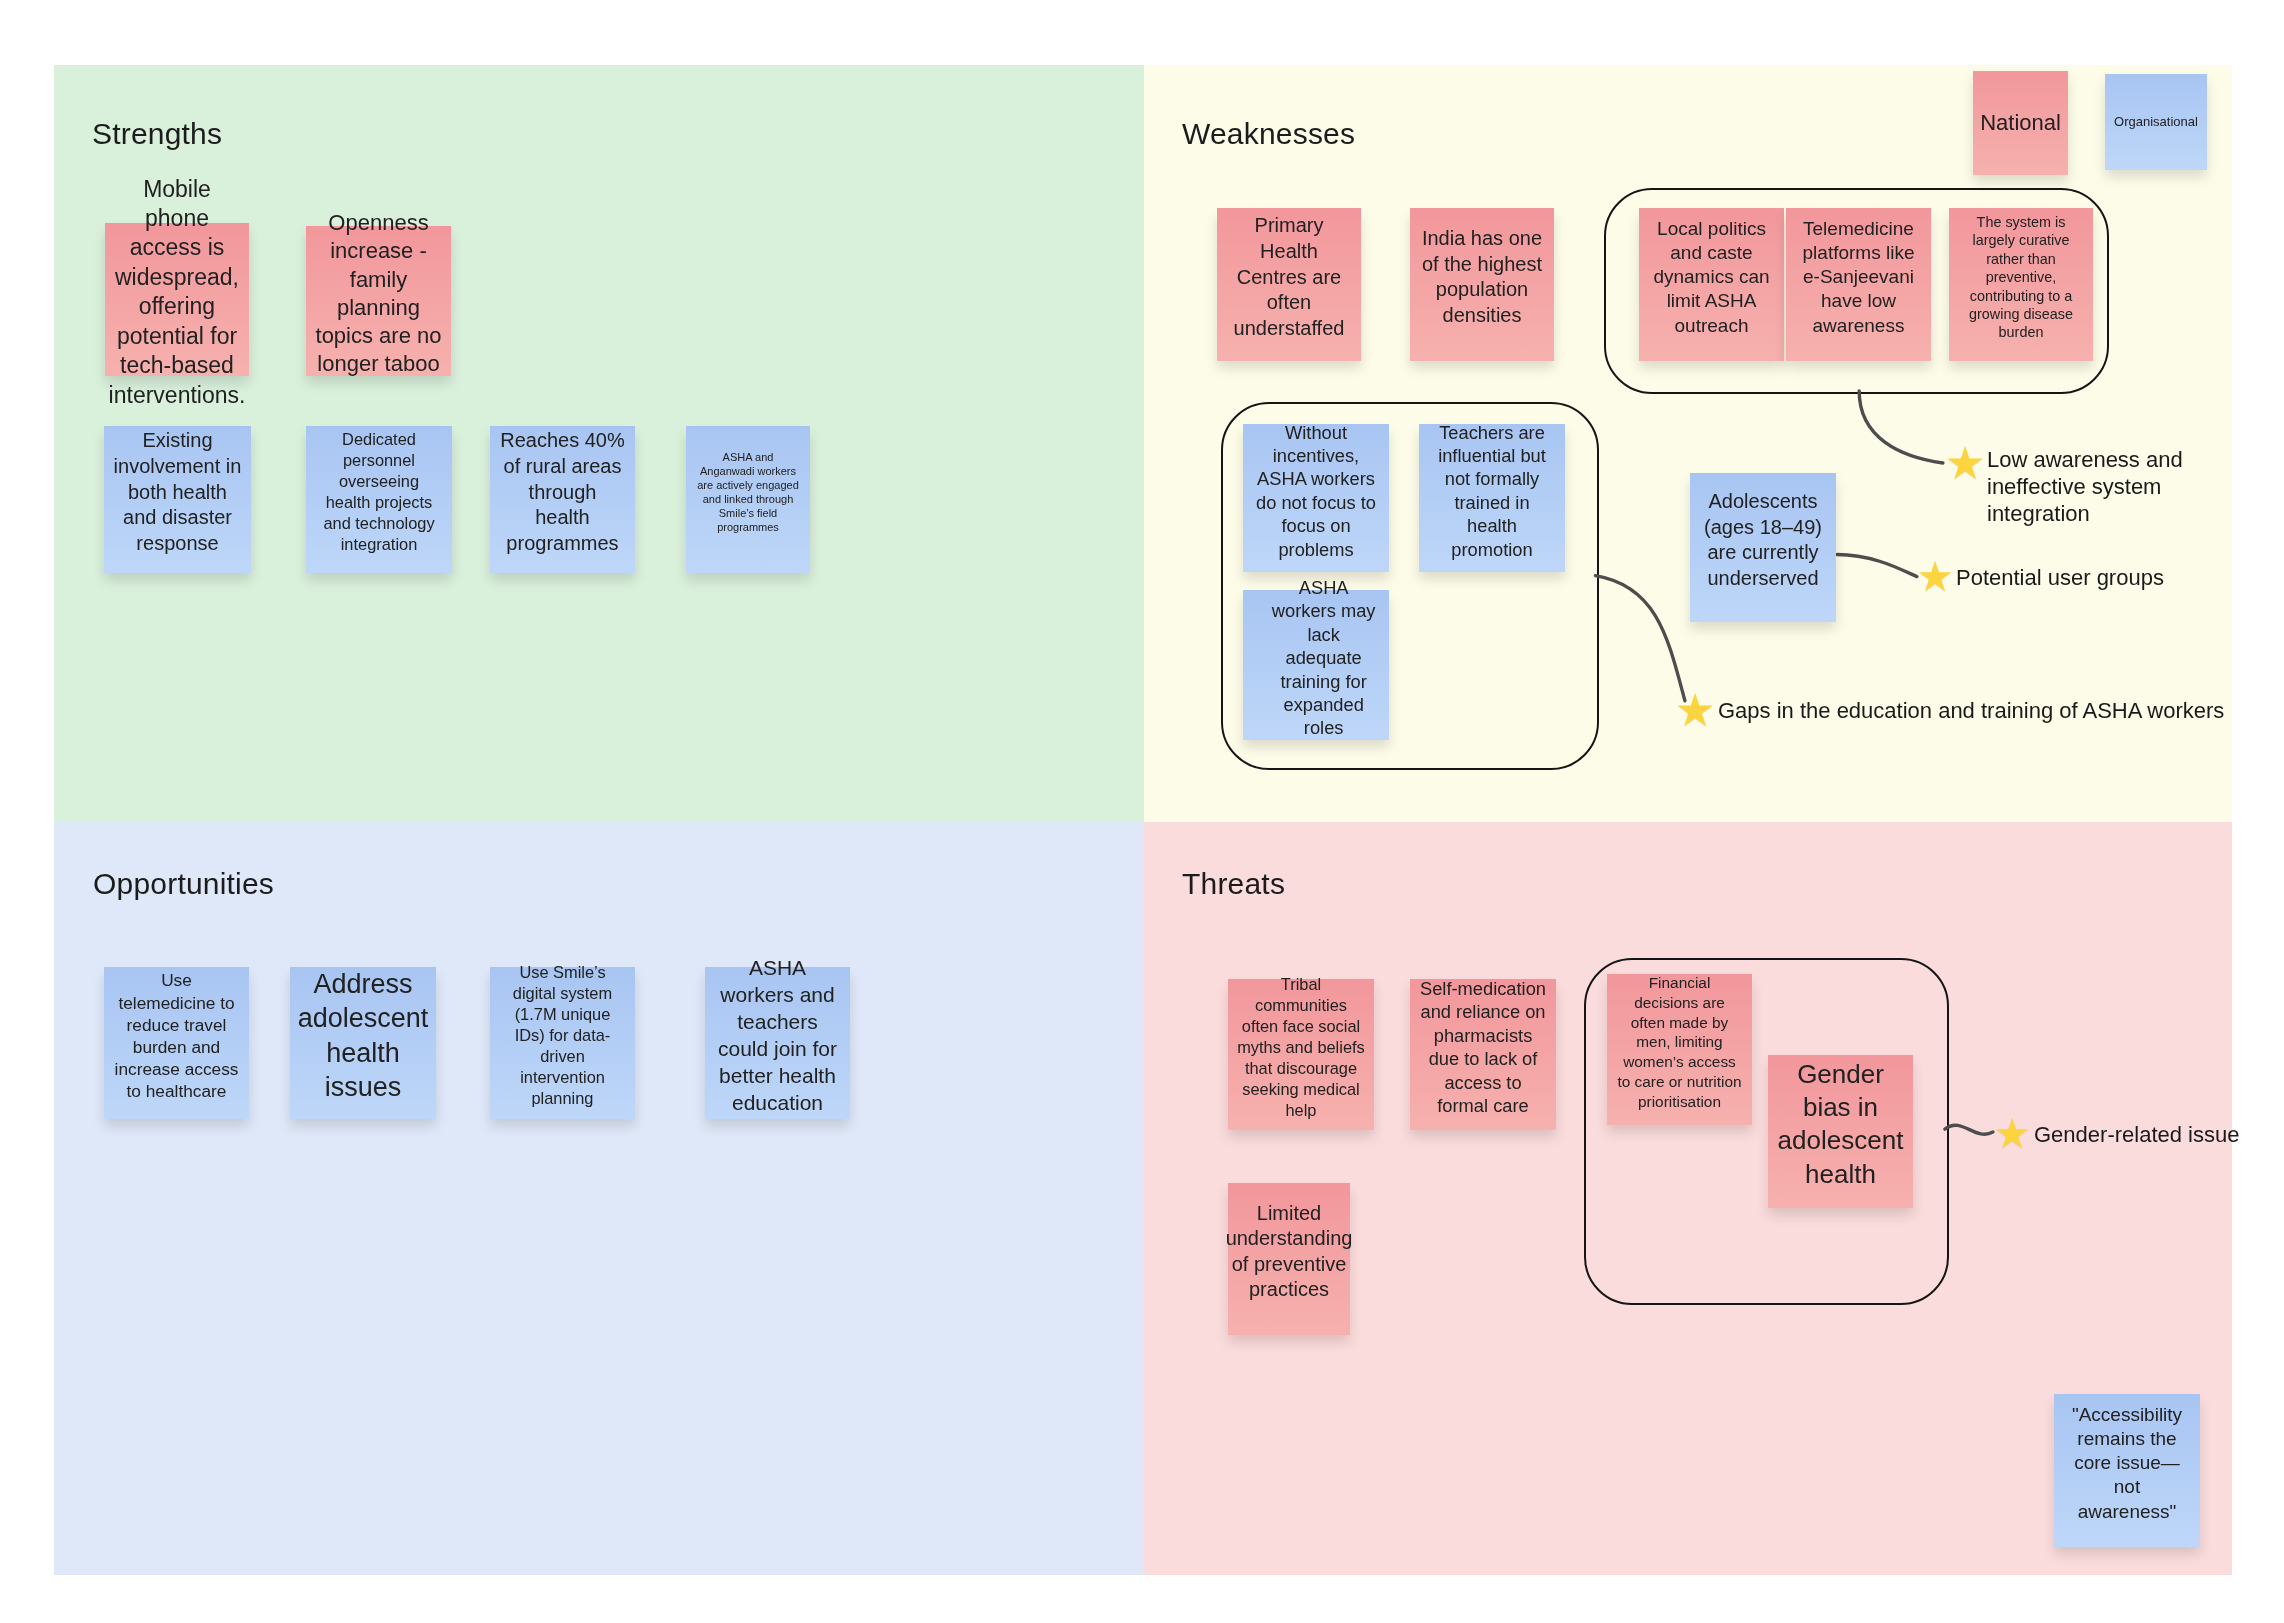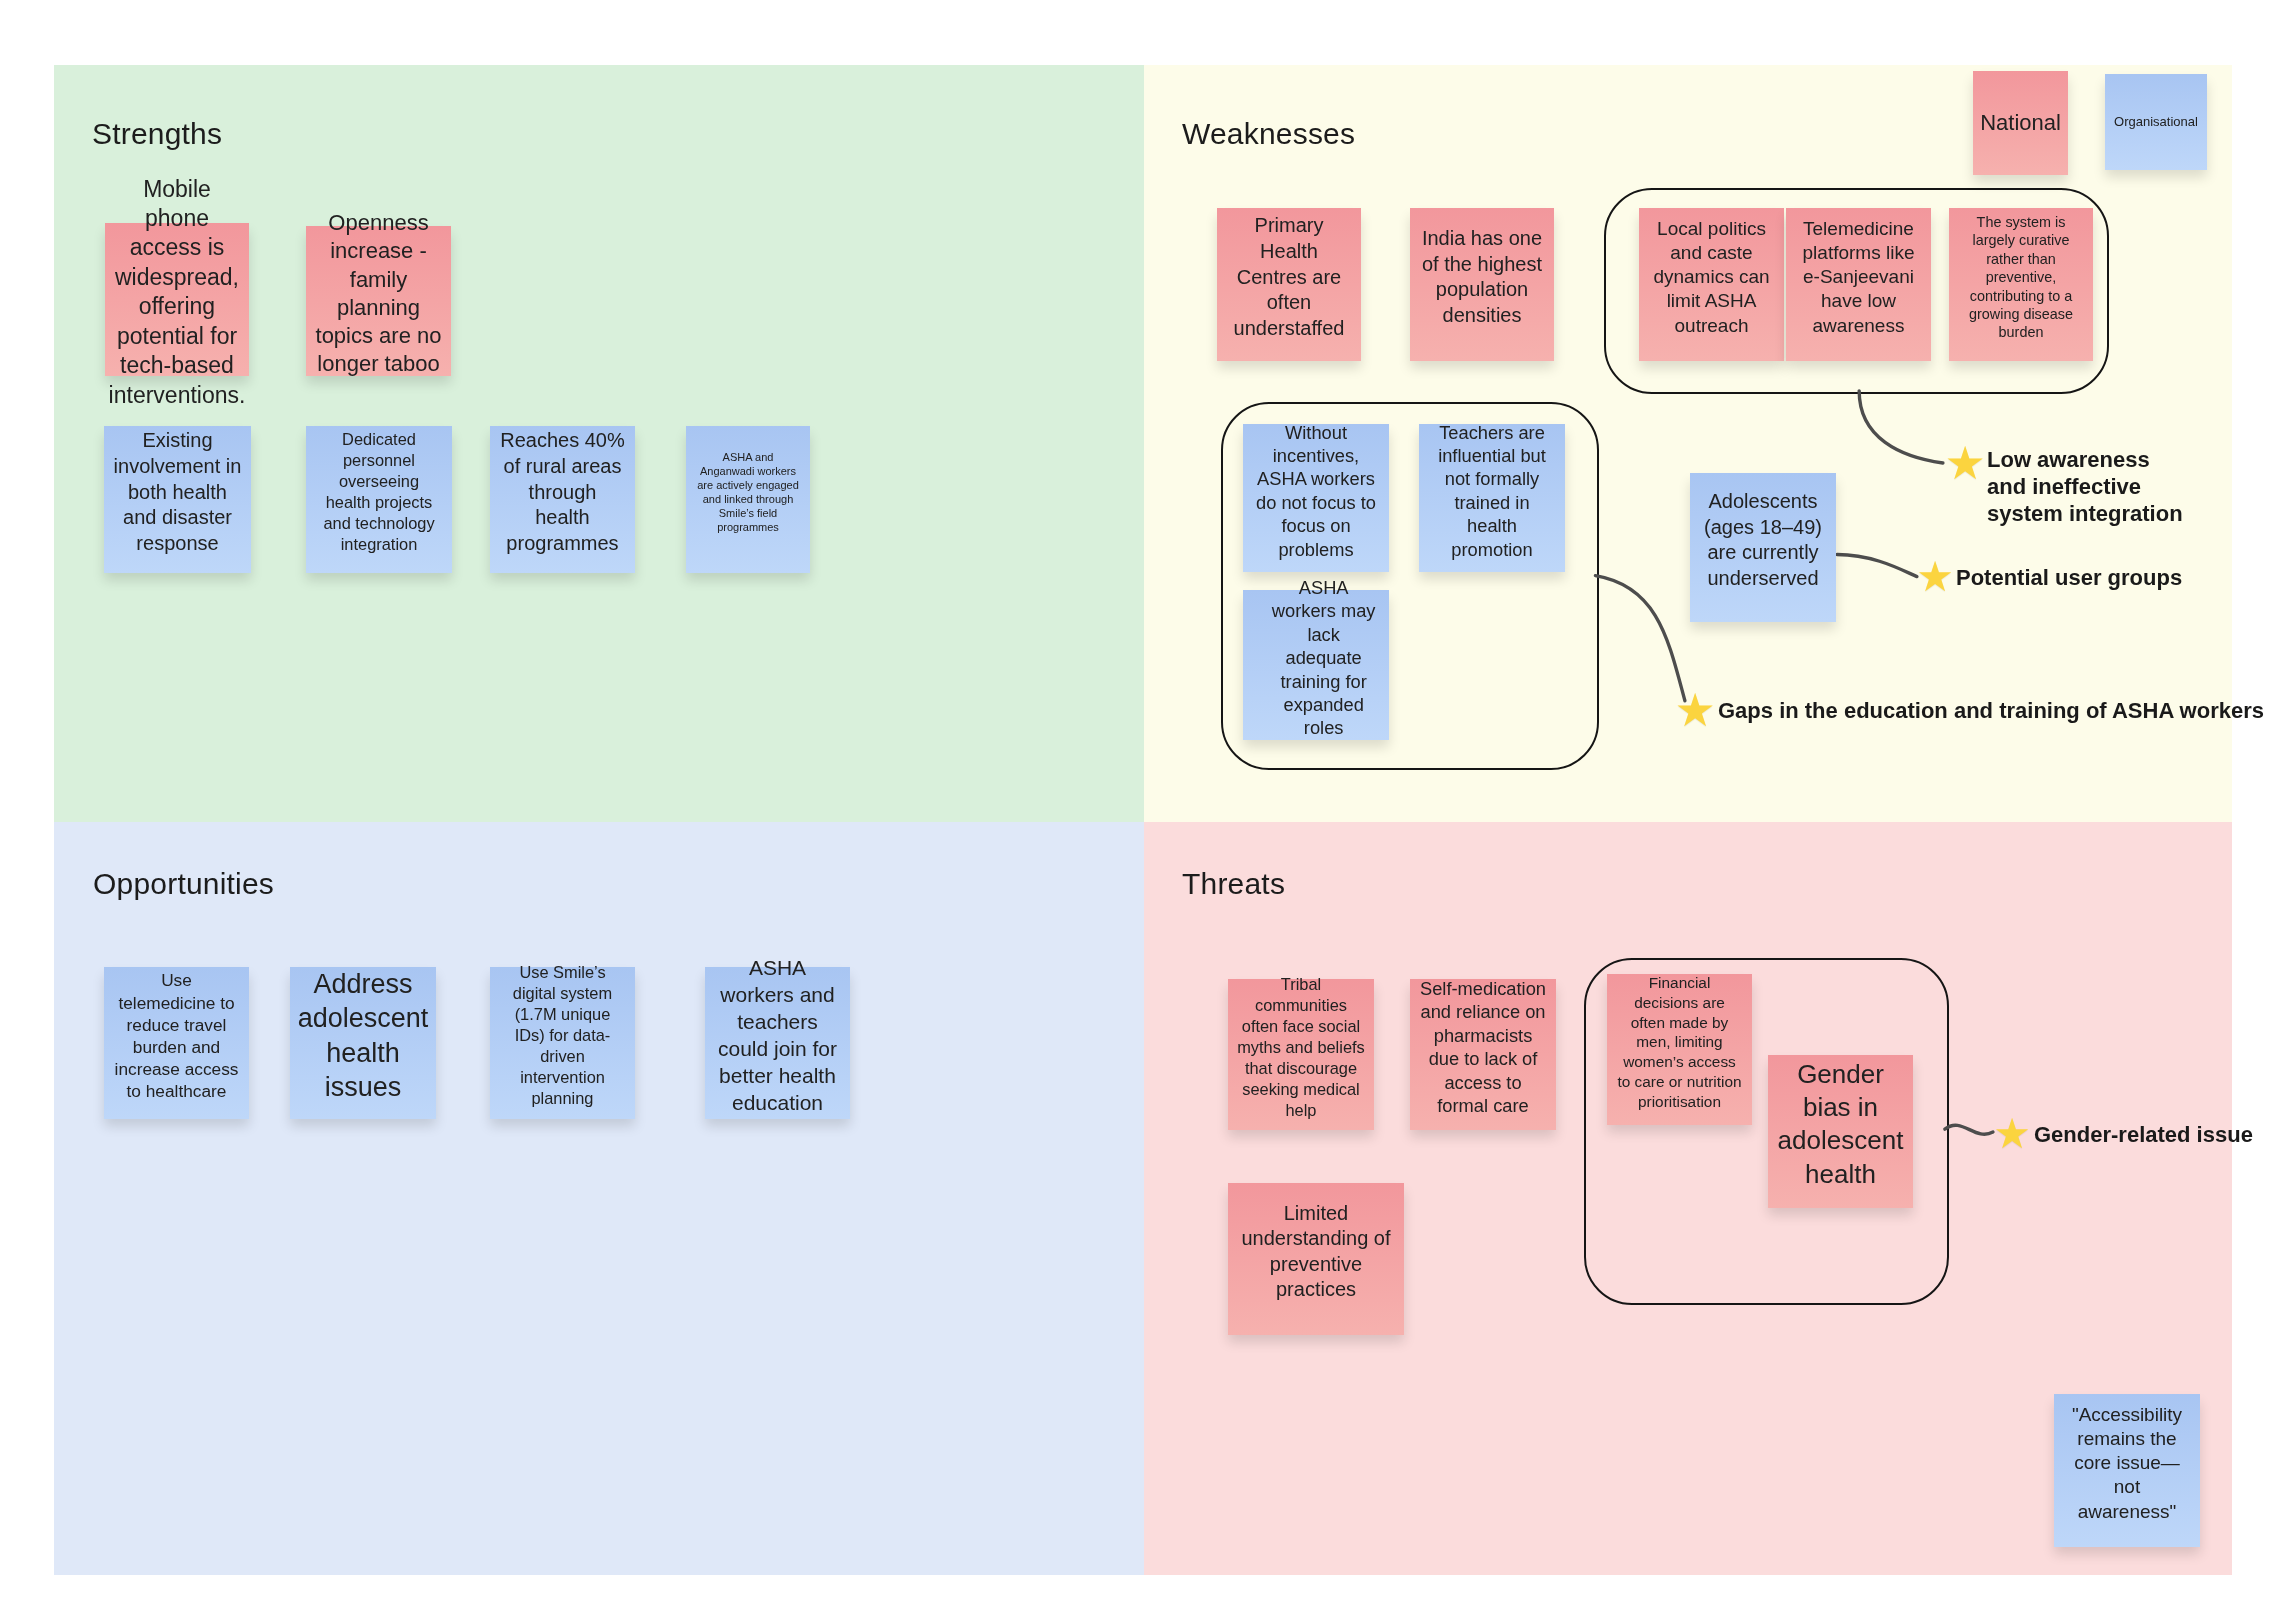"Low awareness and ineffective system" .ann { font-weight: bold -> none }
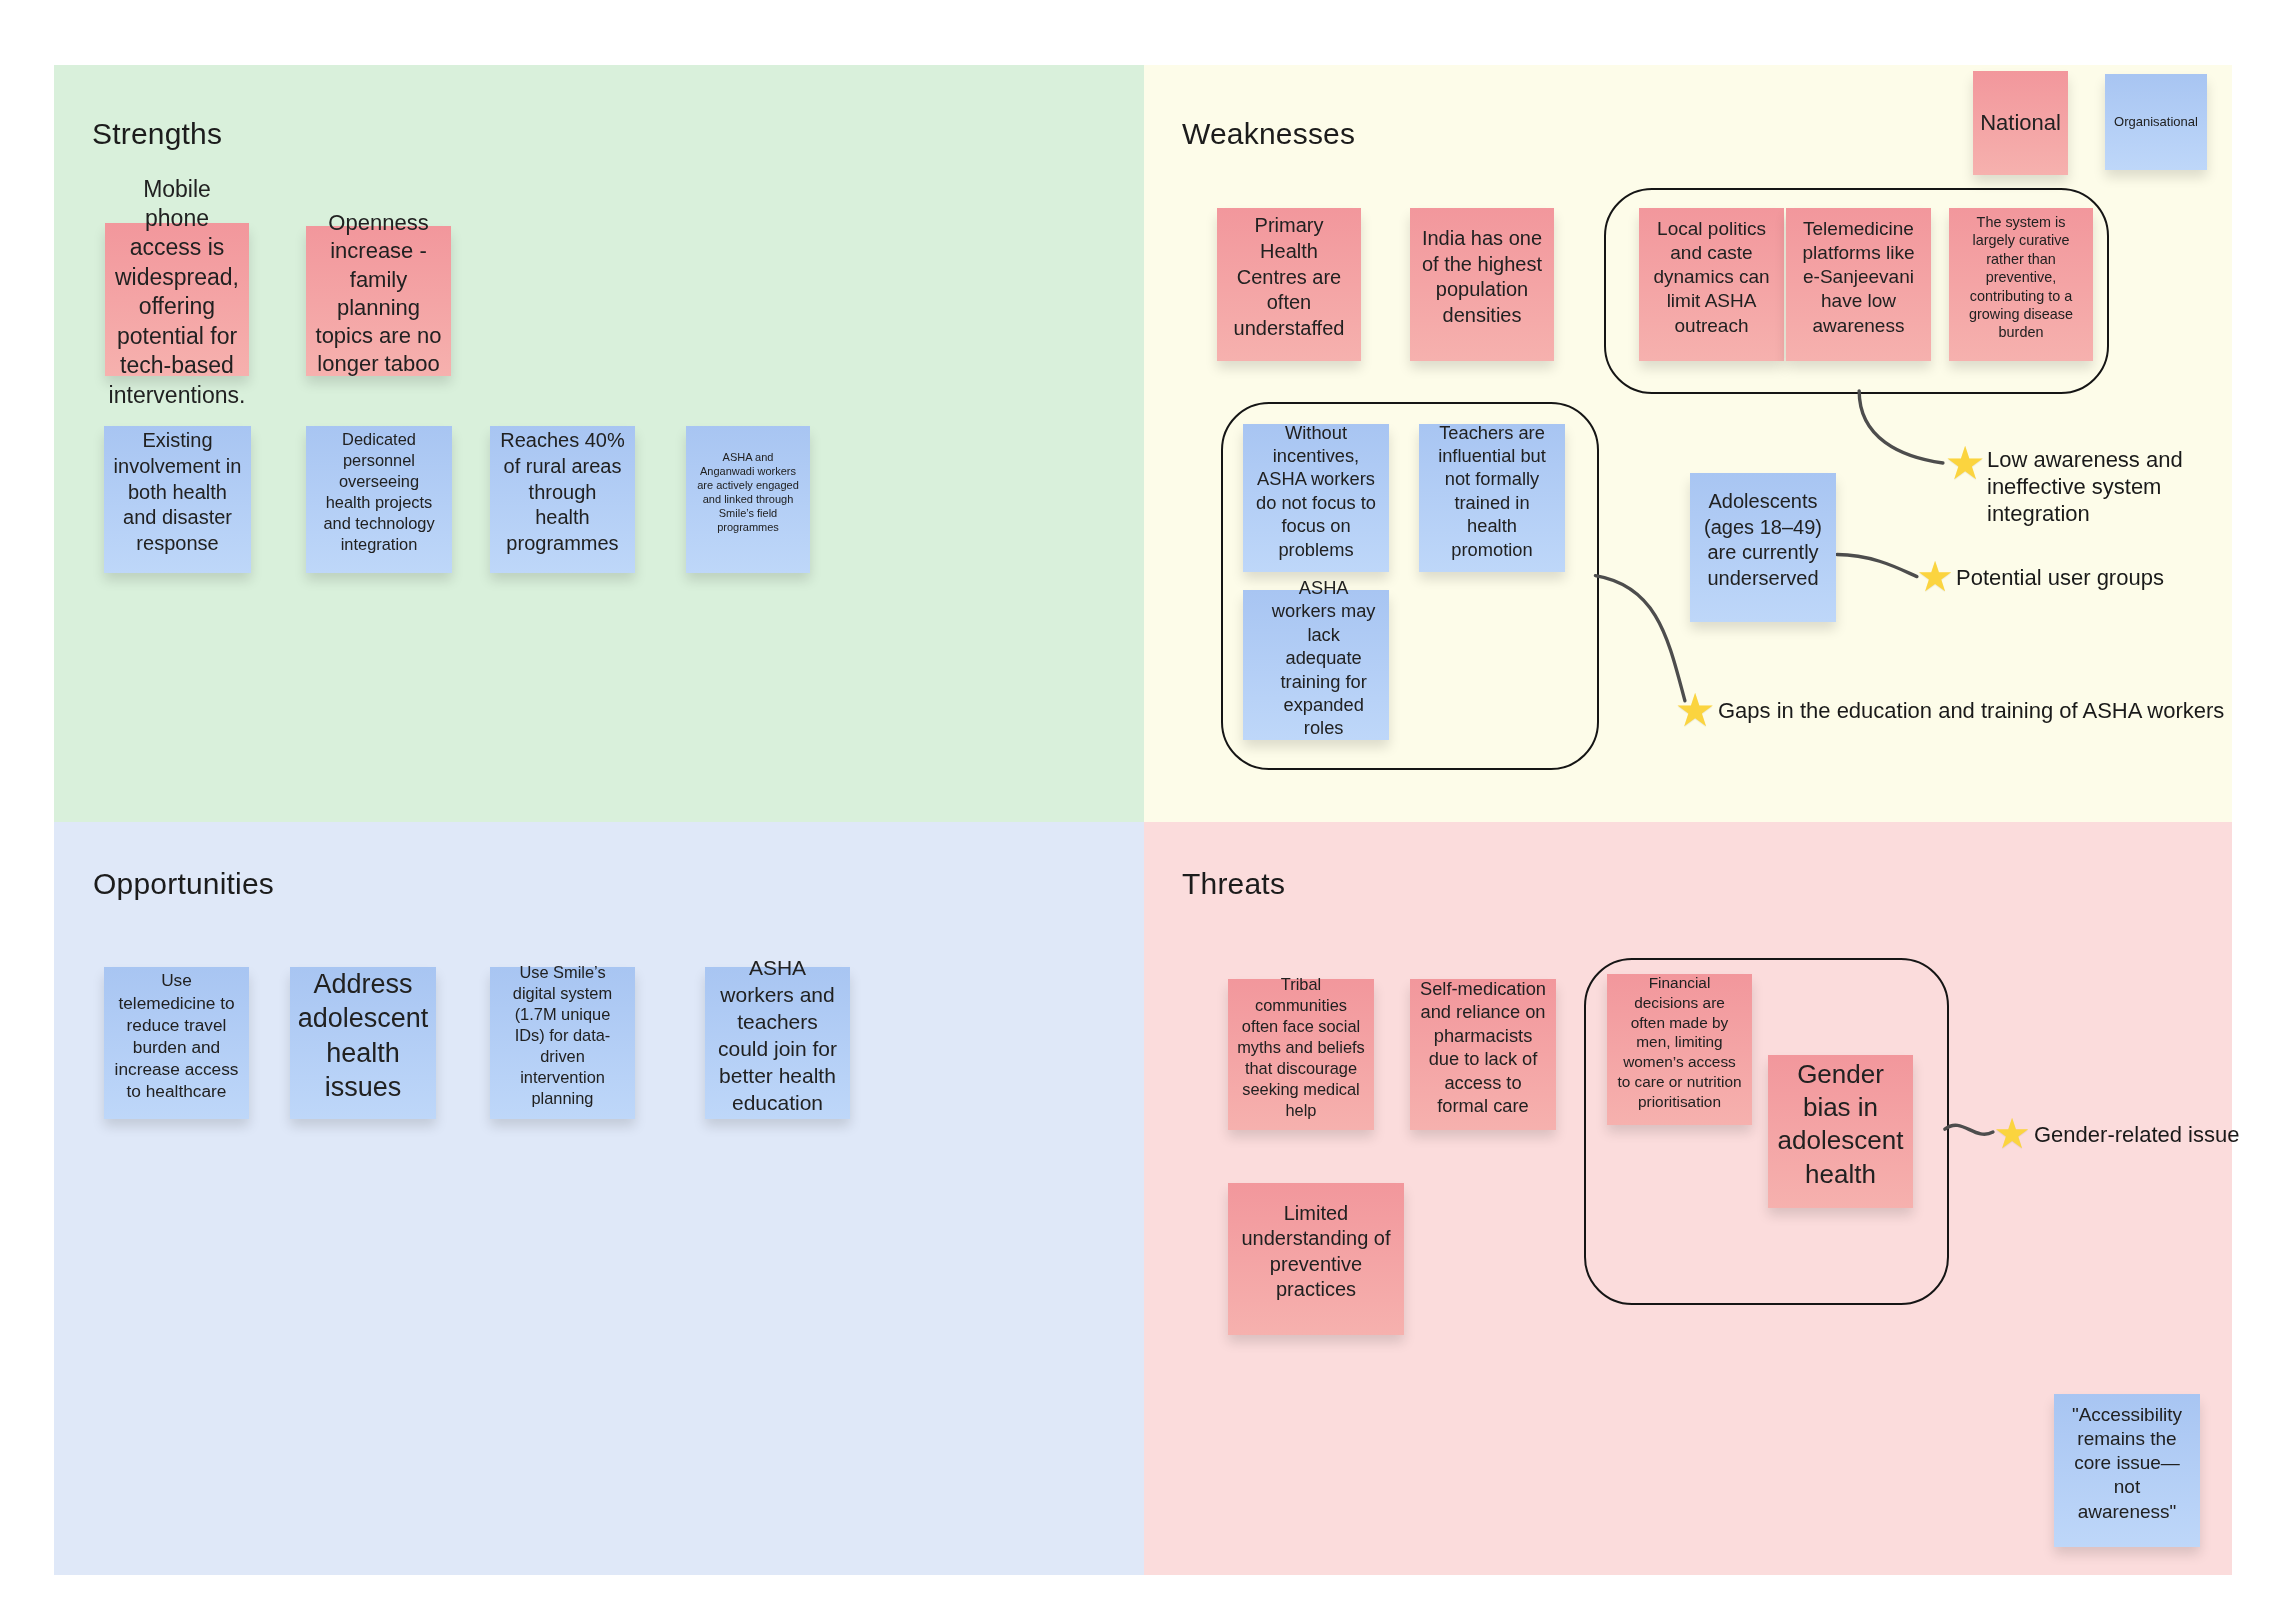"Limited understanding of preventive" div.note { width: 176px -> 122px }
